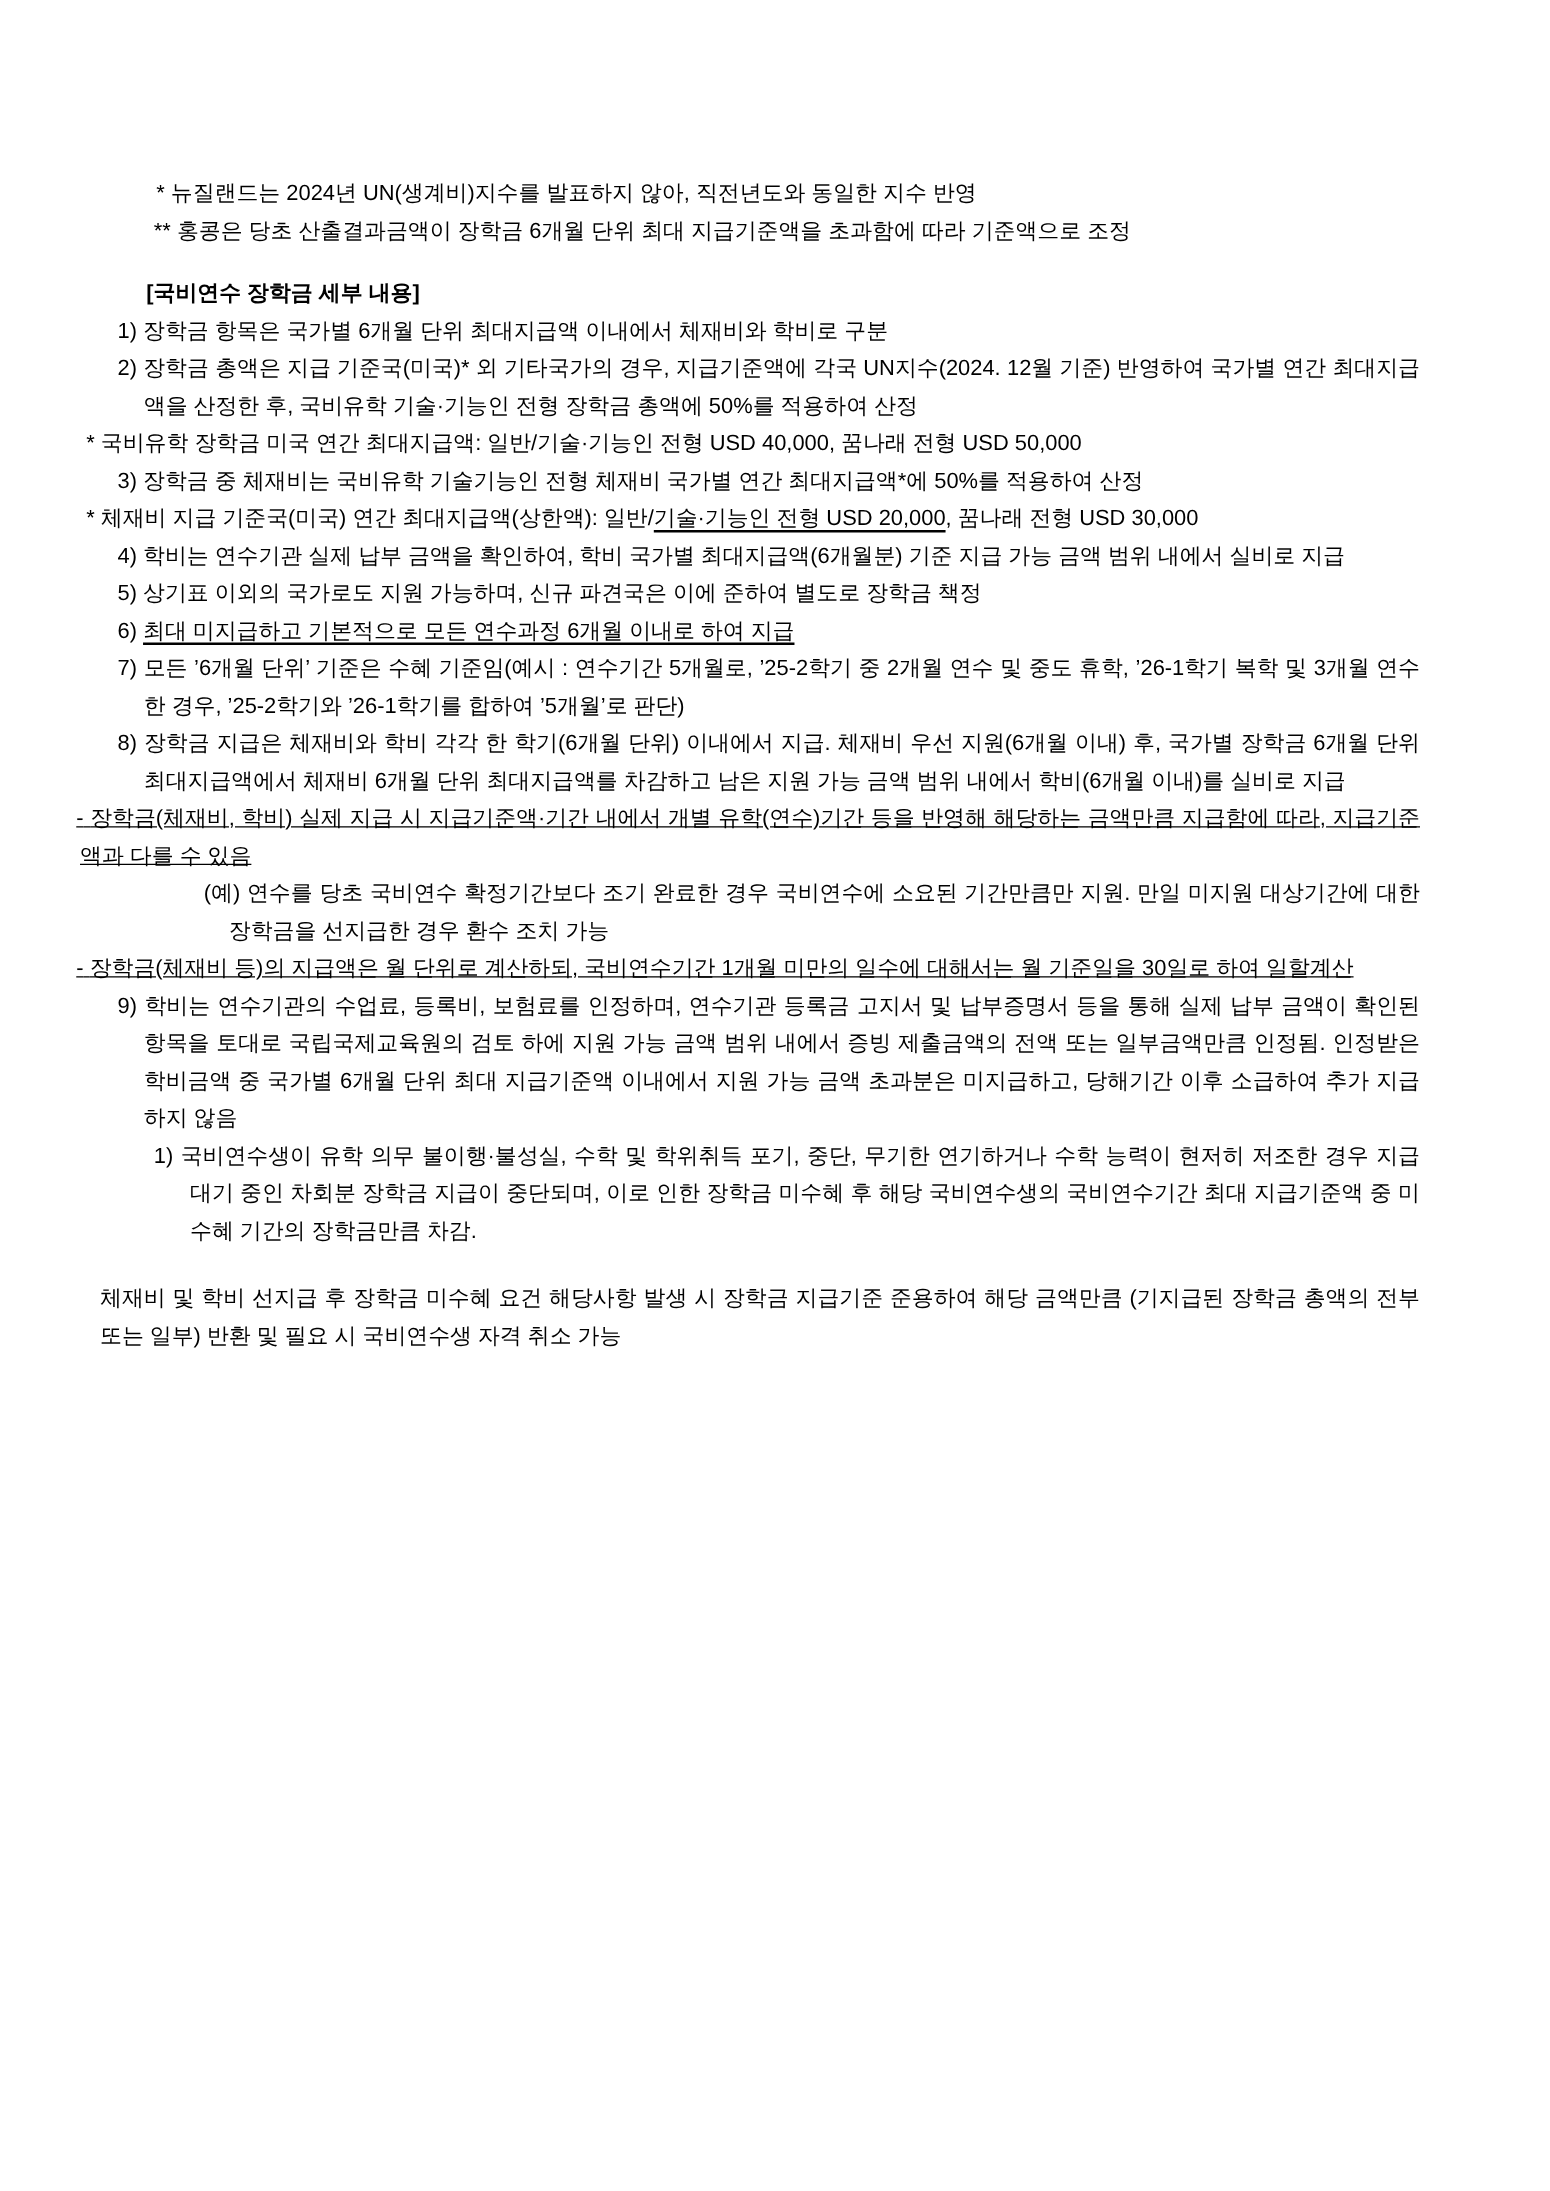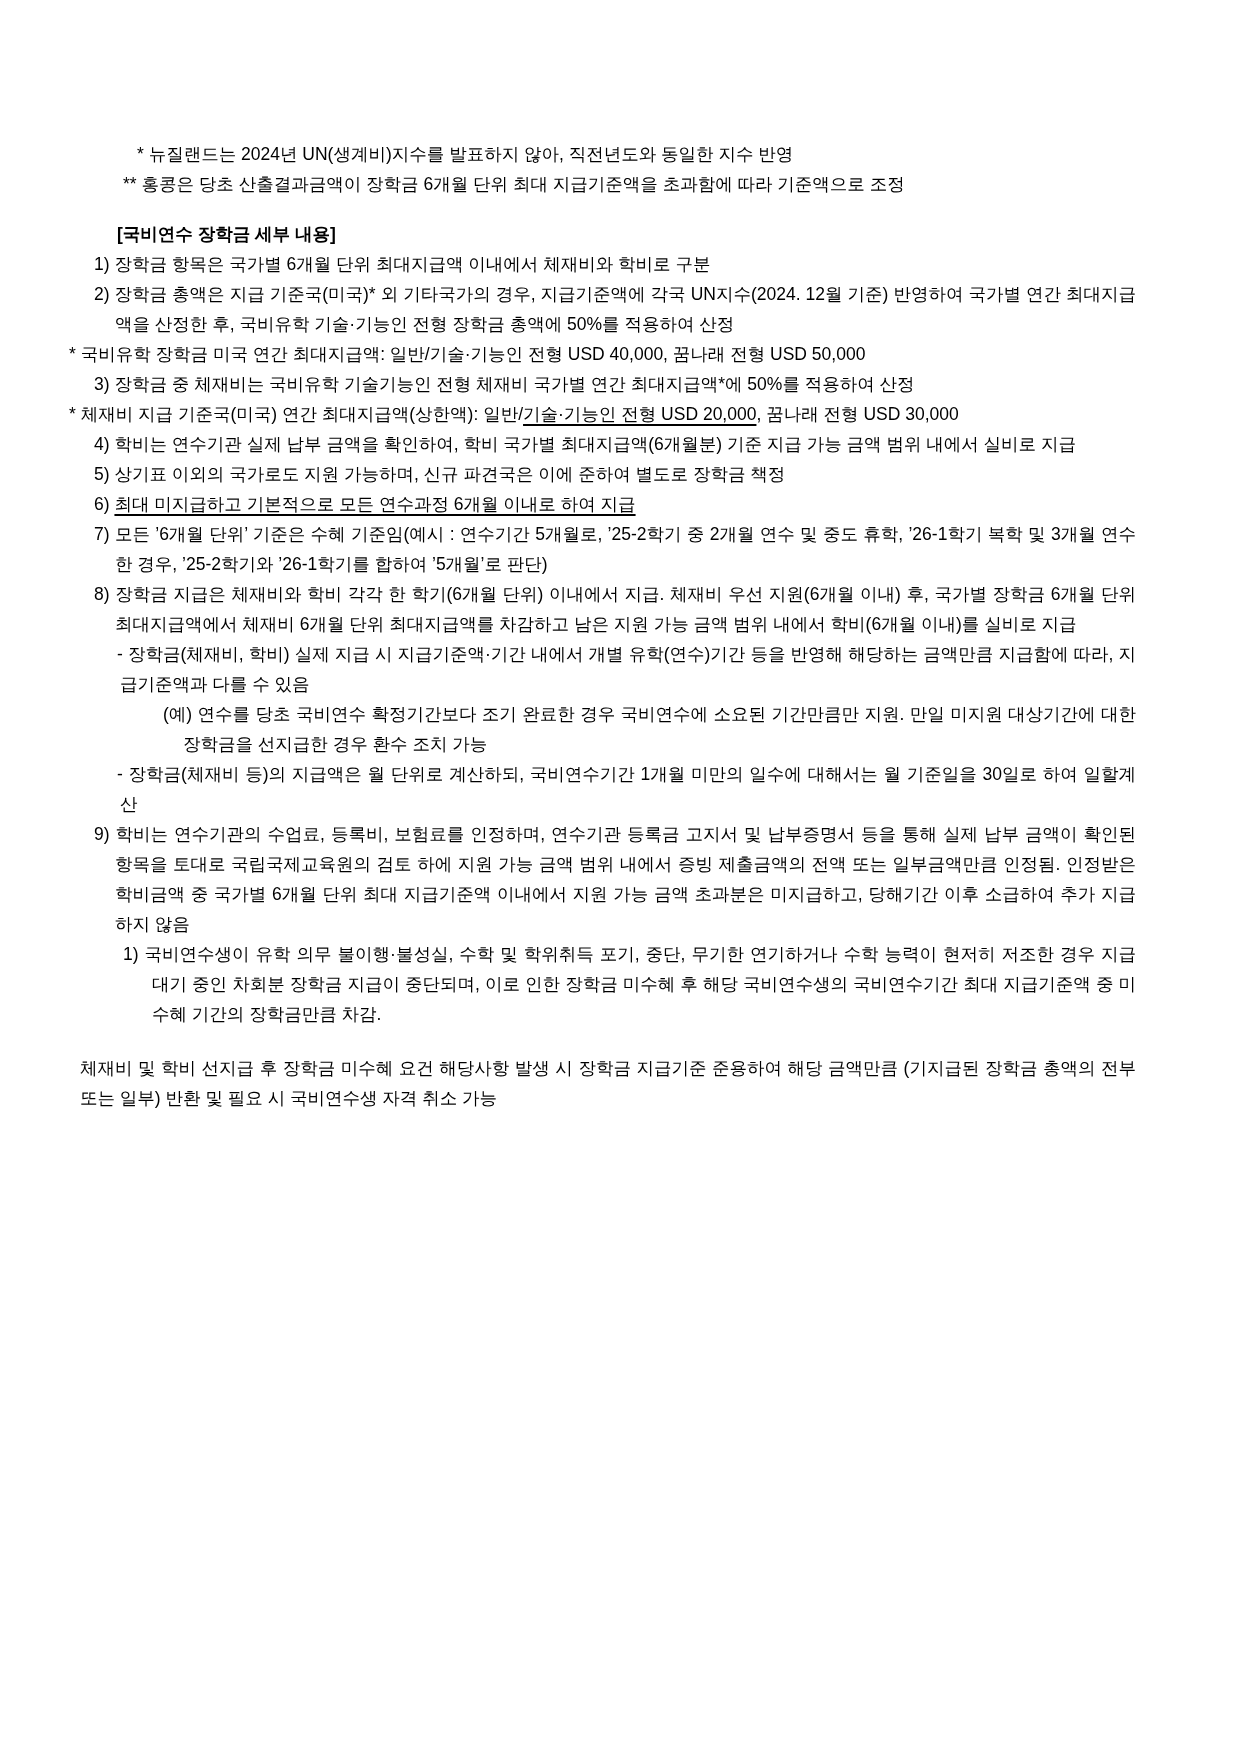"* 뉴질랜드는 2024년 UN(생계비)지수를 발표하지" .lvl-note1 { margin-left: 12px -> none }
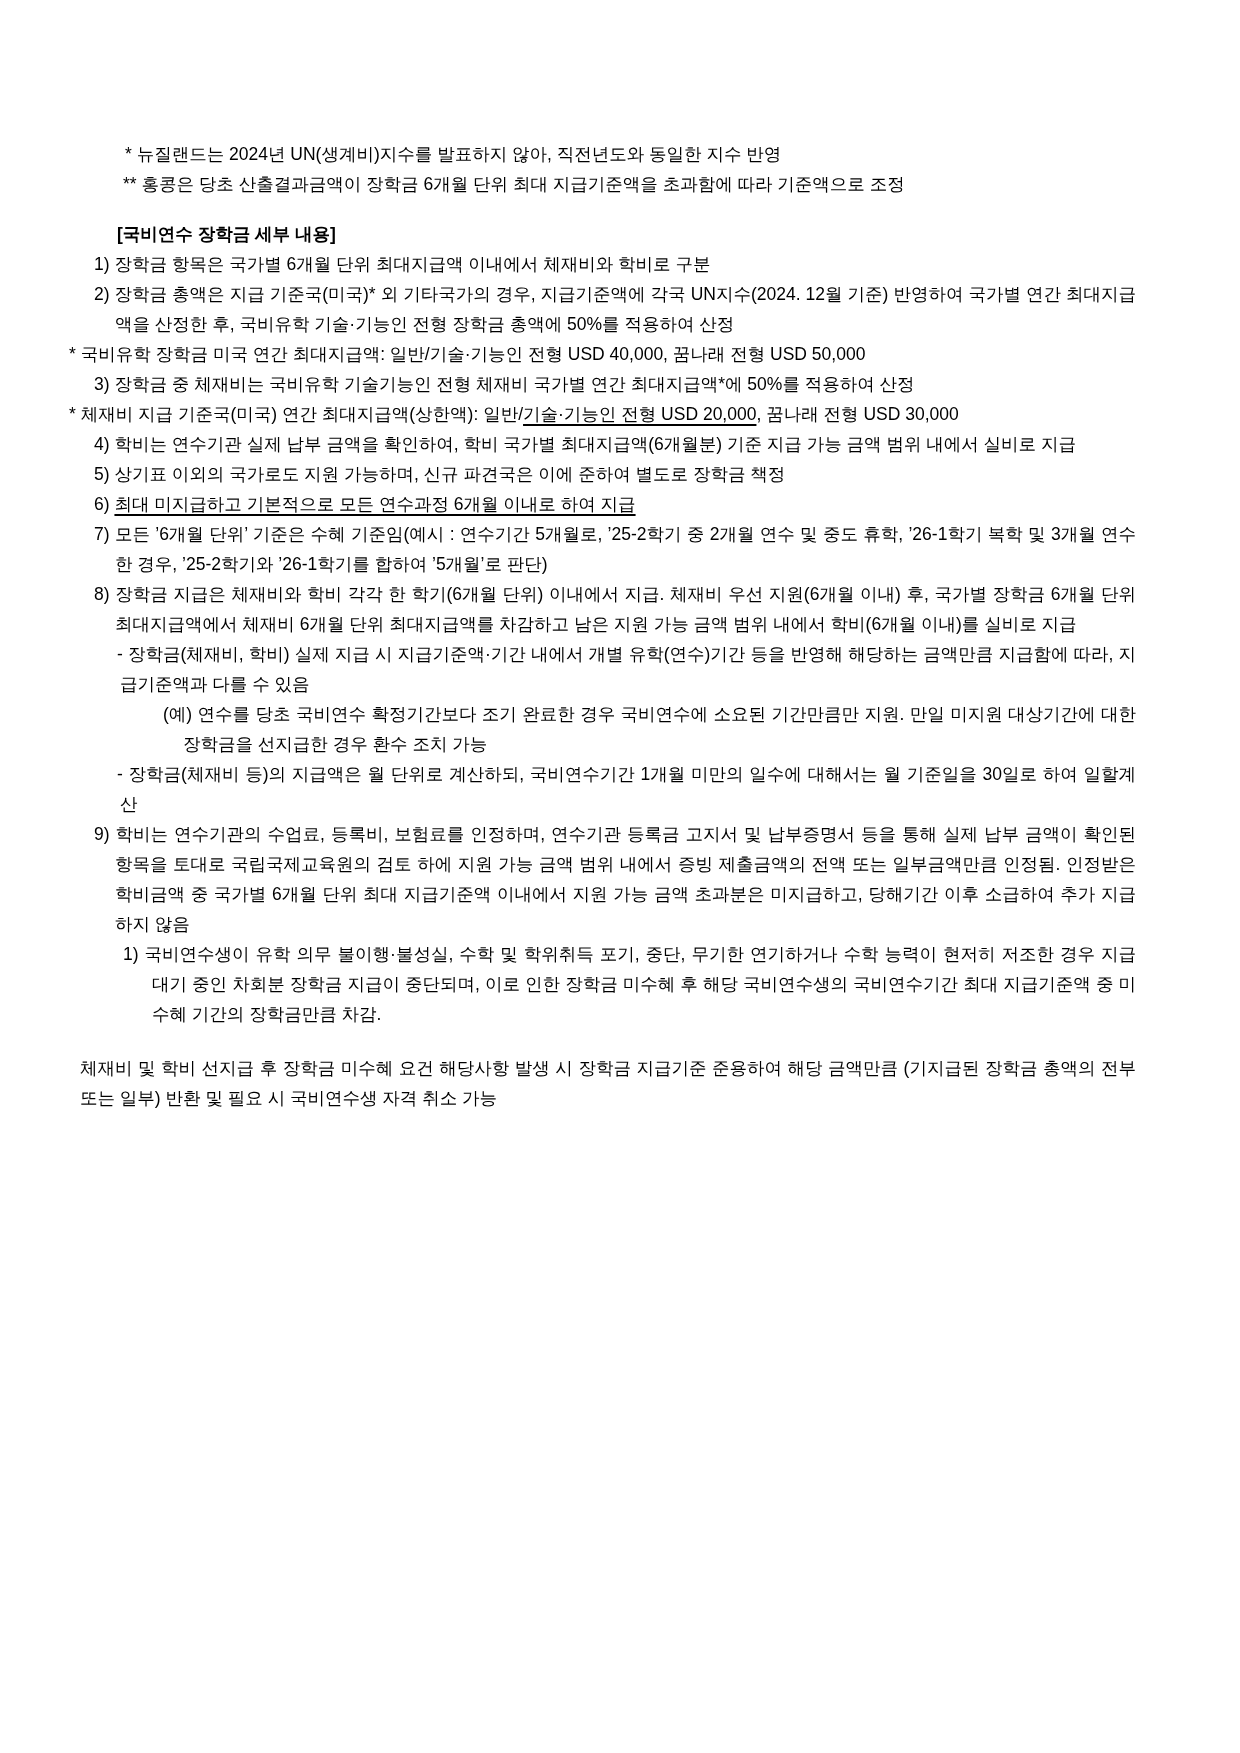"- 장학금(체재비, 학비) 실제 지급" .lvl-dash { padding-left: 120px -> 64px; text-decoration: none -> underline }
